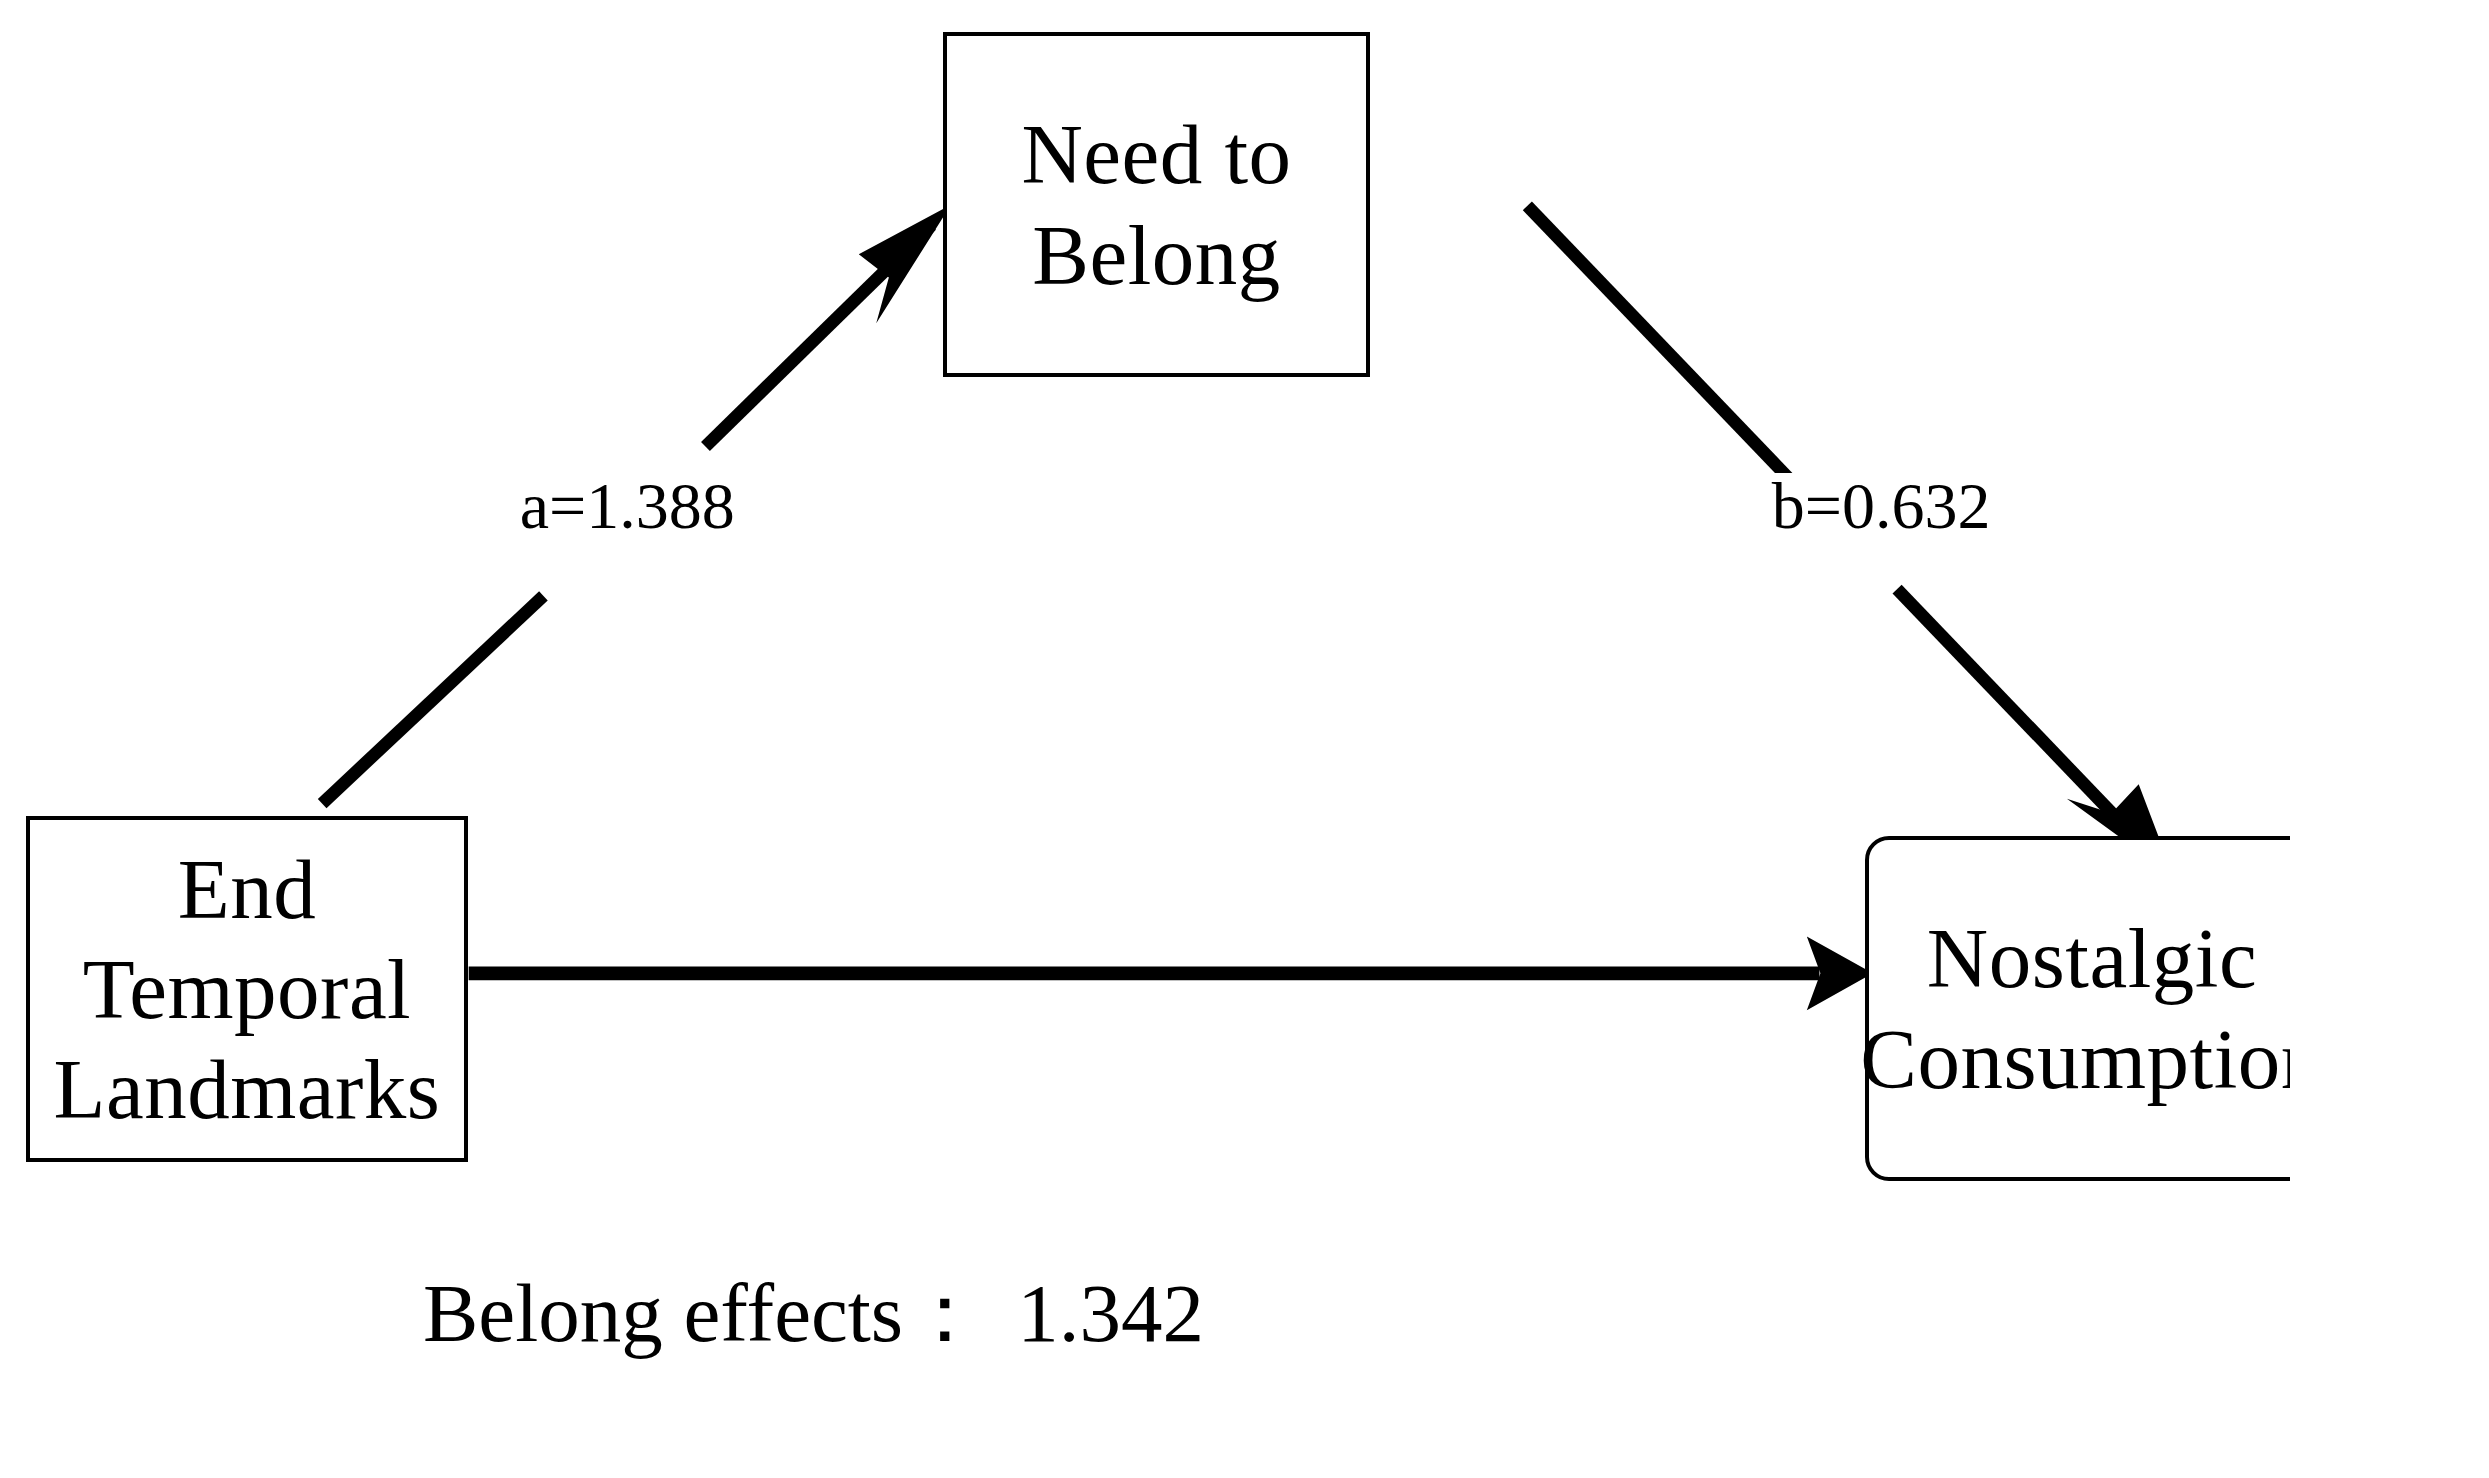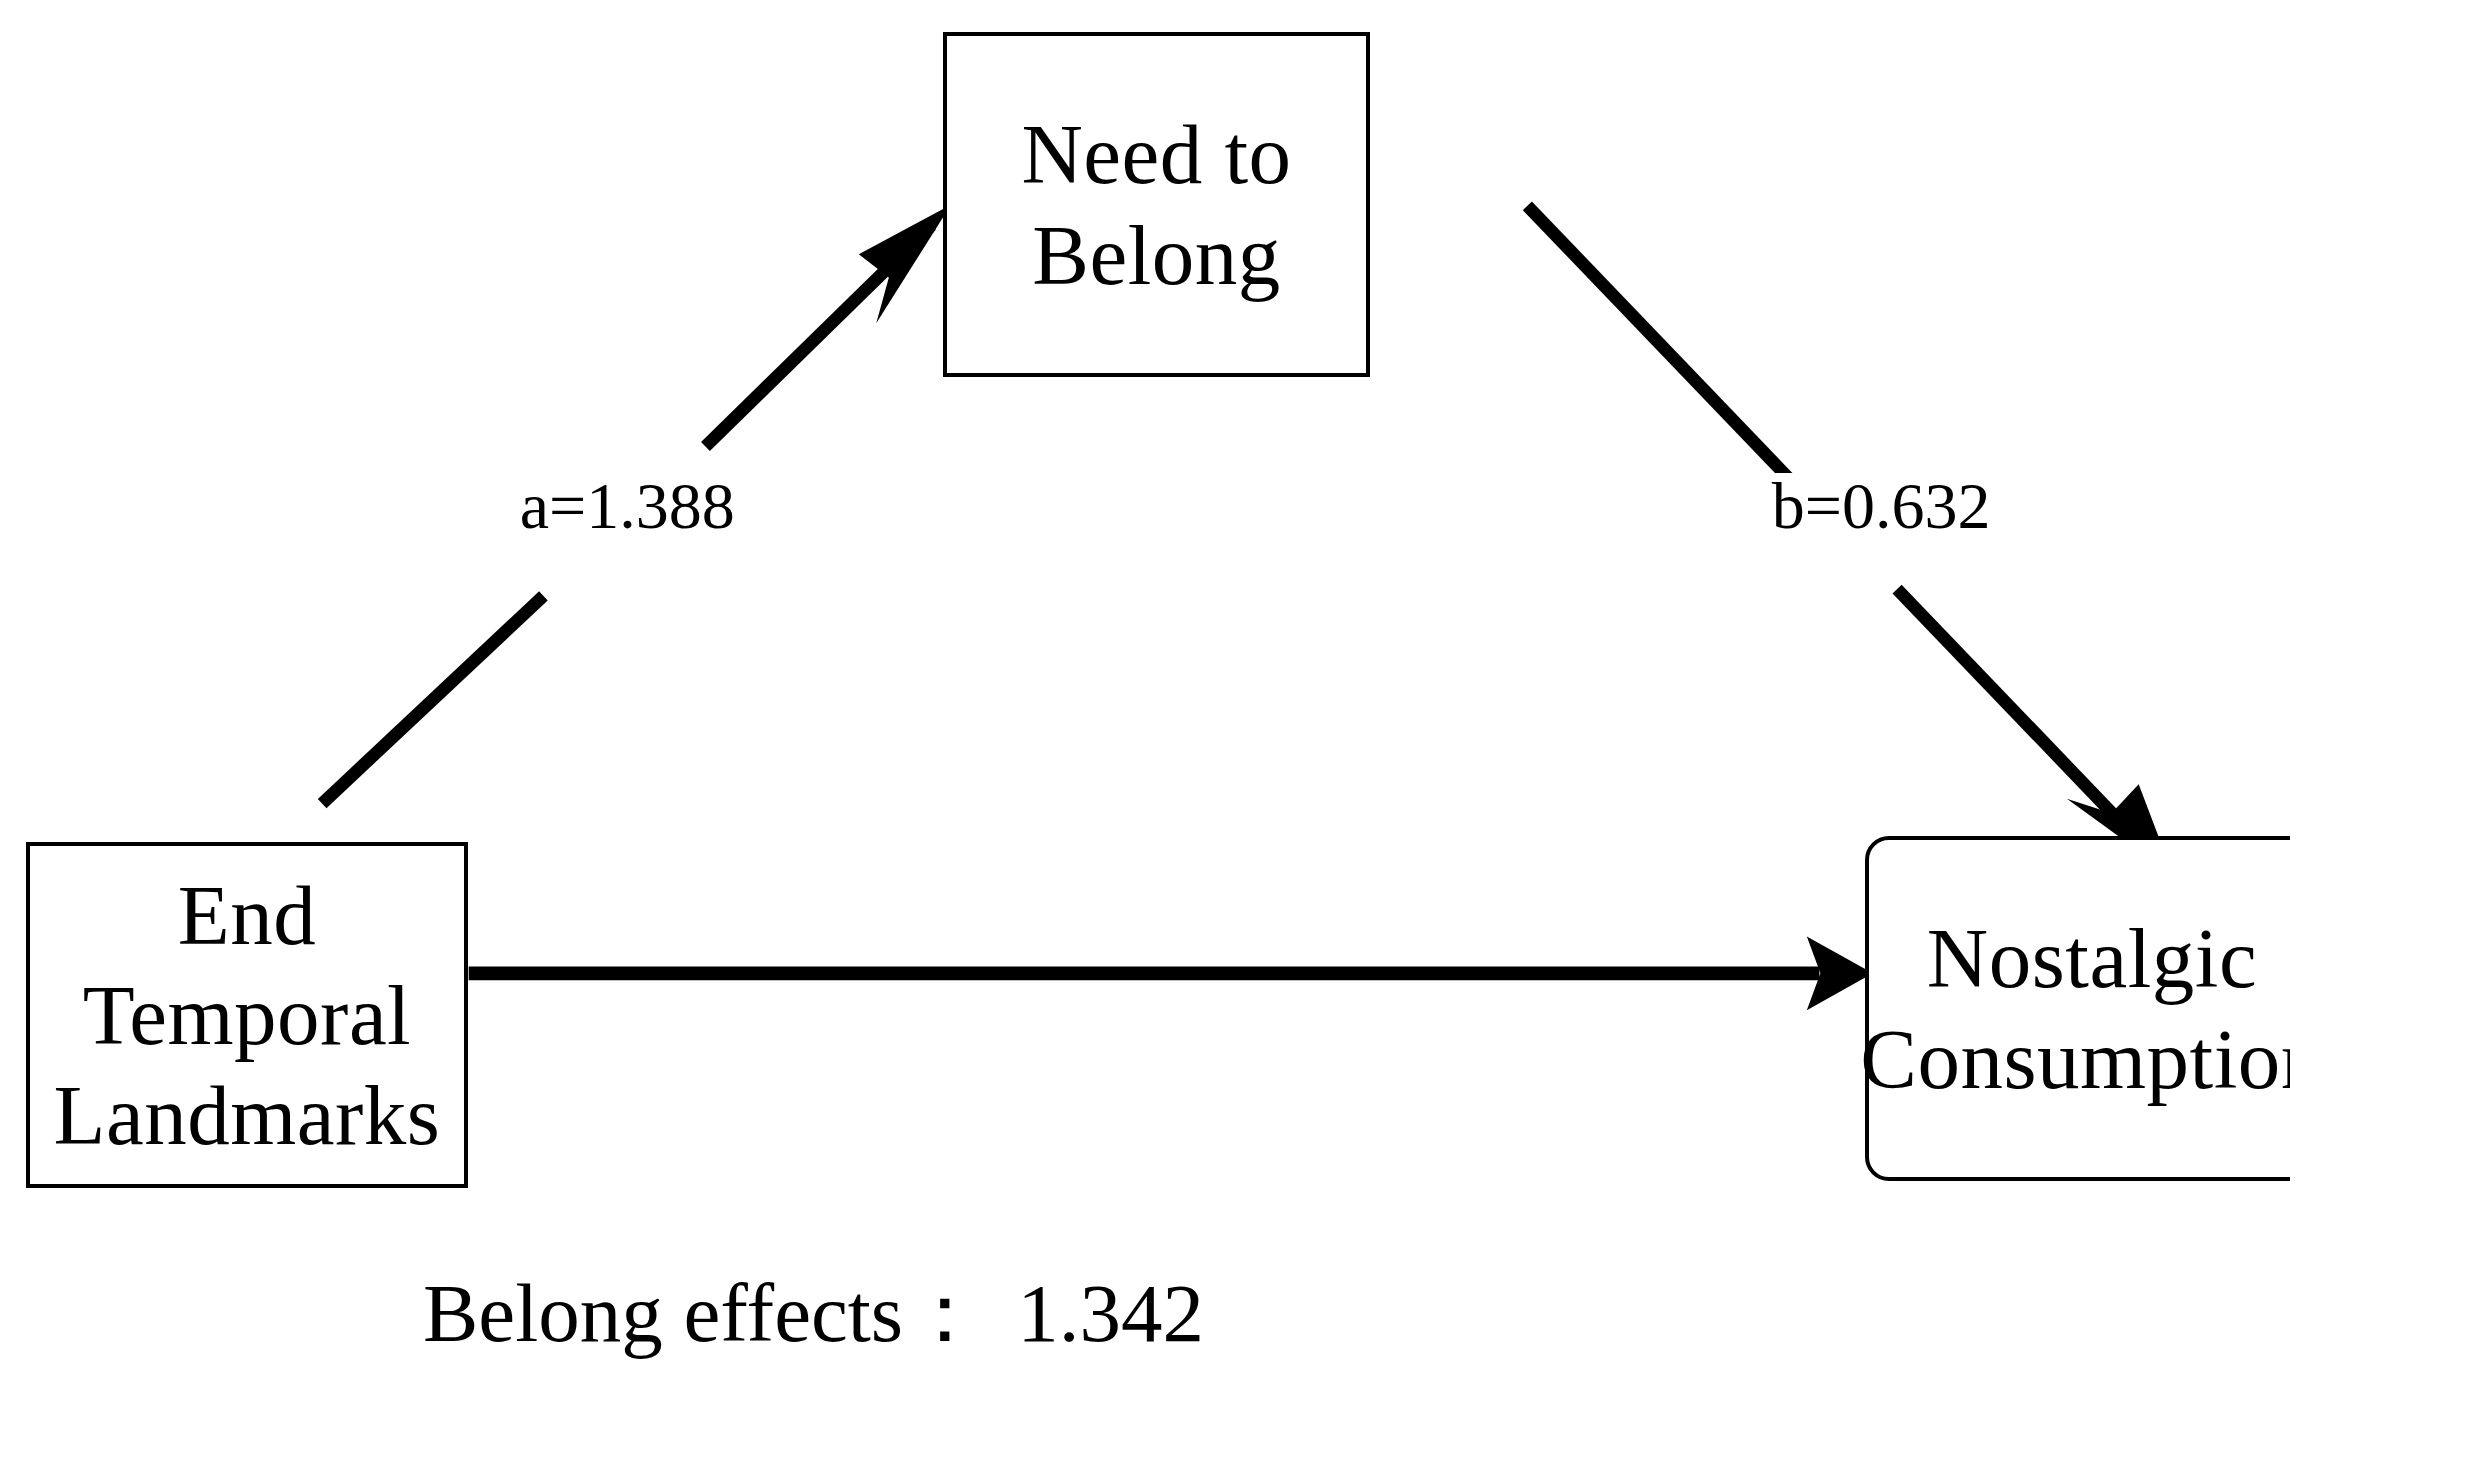"End Temporal" #node-end-temporal-landmarks { top: 842px -> 816px }
